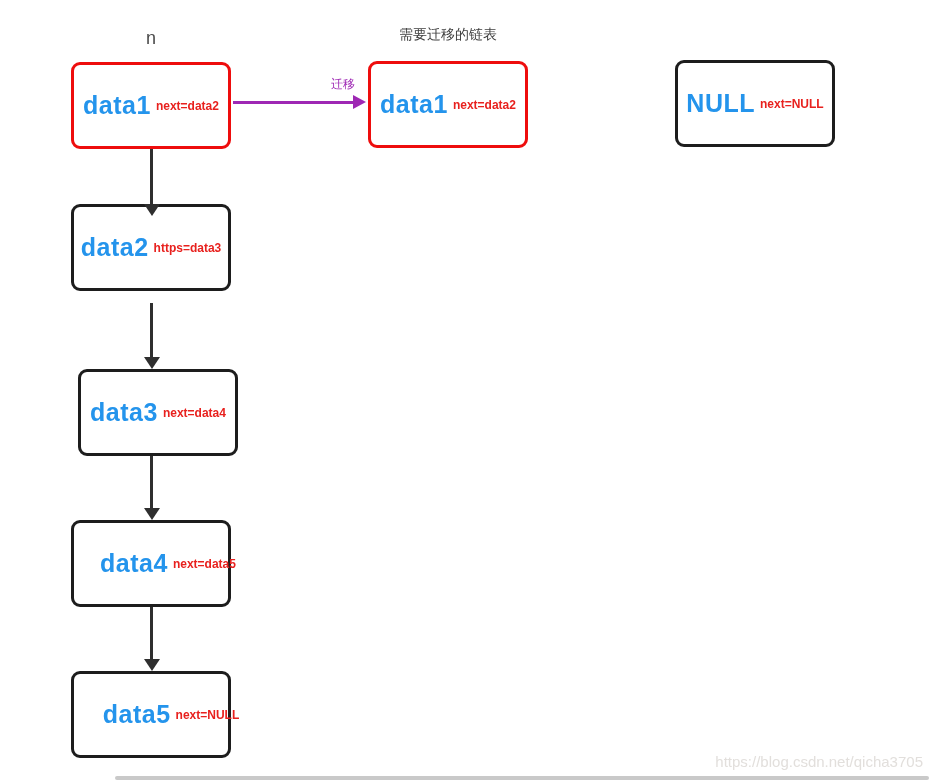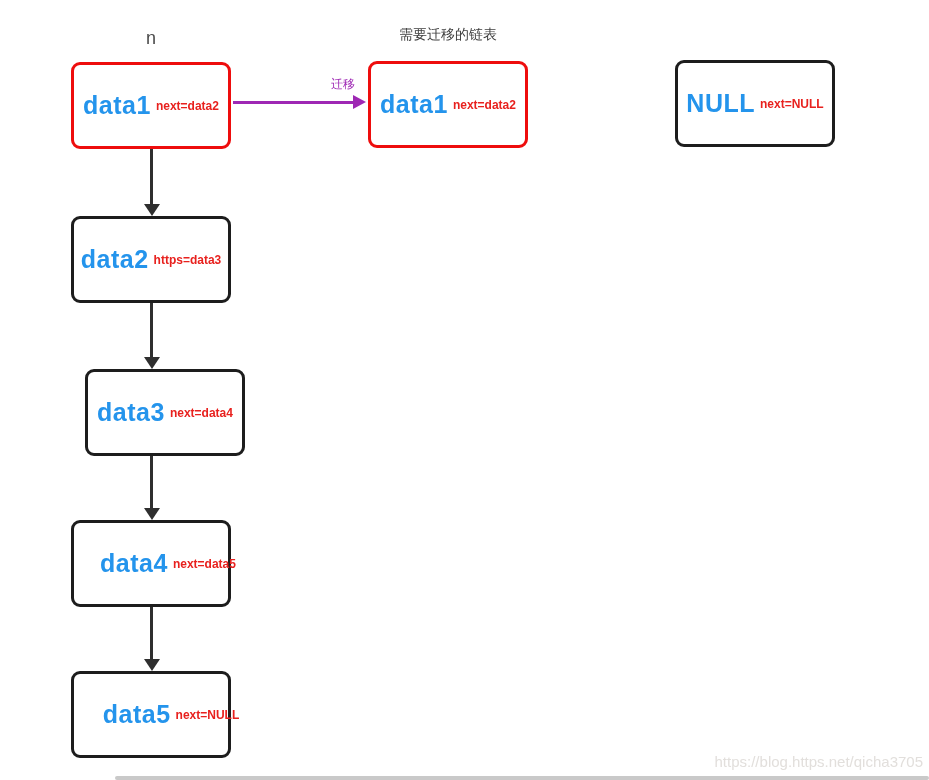"data2" .pos-l2 { top: 216px -> 204px }
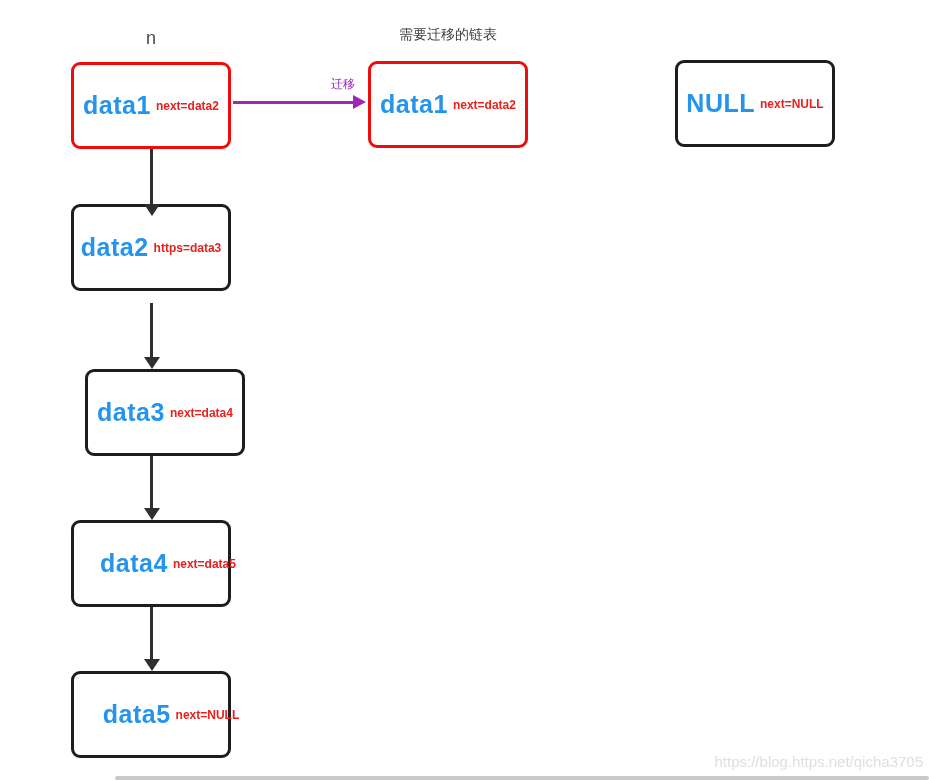"data3" .pos-l3 { left: 85px -> 78px }
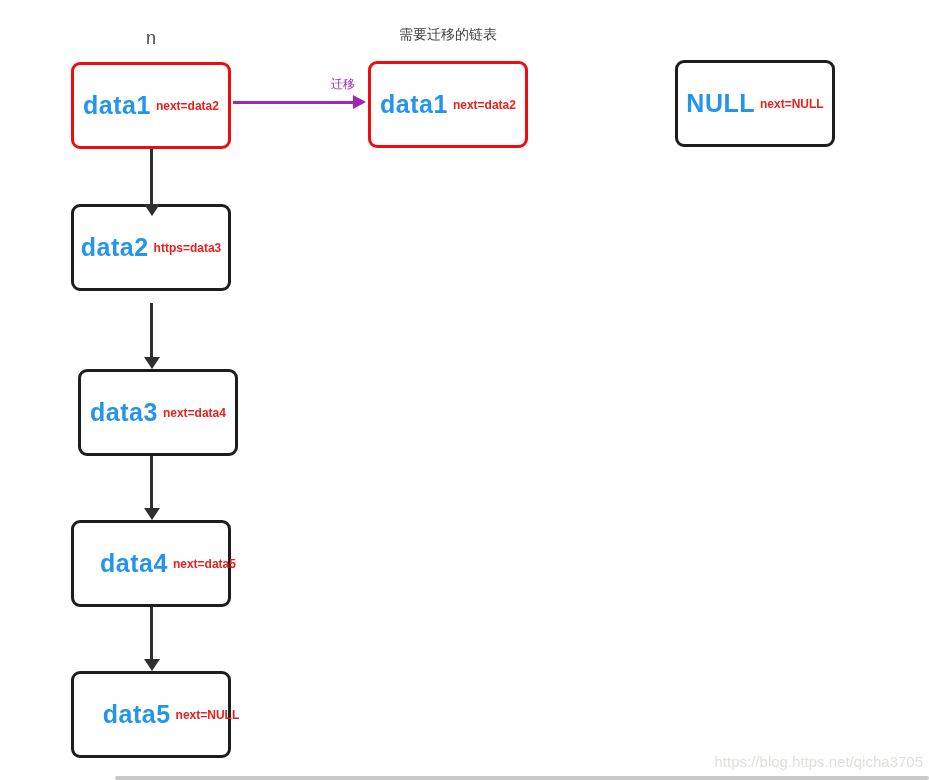"https://blog.https.net/qicha3705" div.wm-url { text: https://blog.https.net/qicha3705 -> https://blog.csdn.net/qicha3705 }
